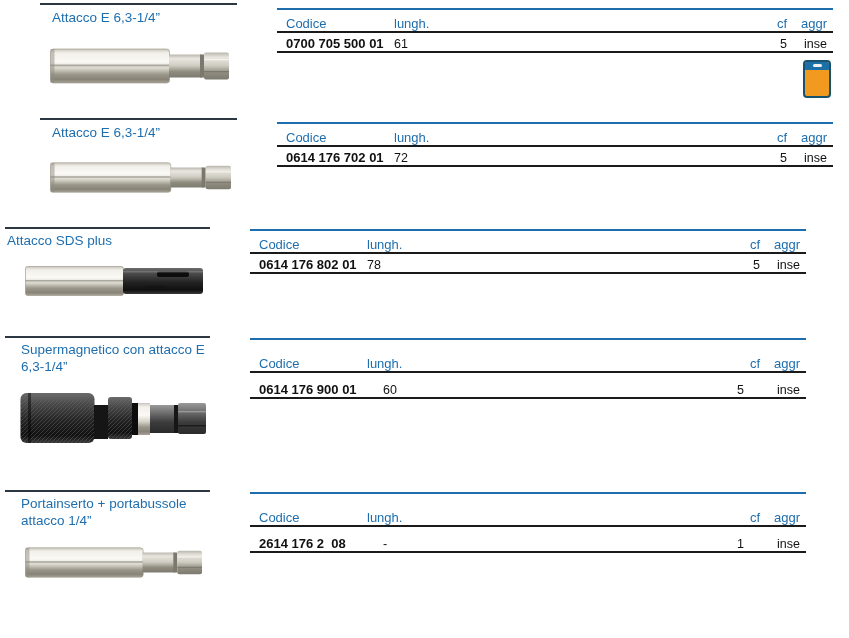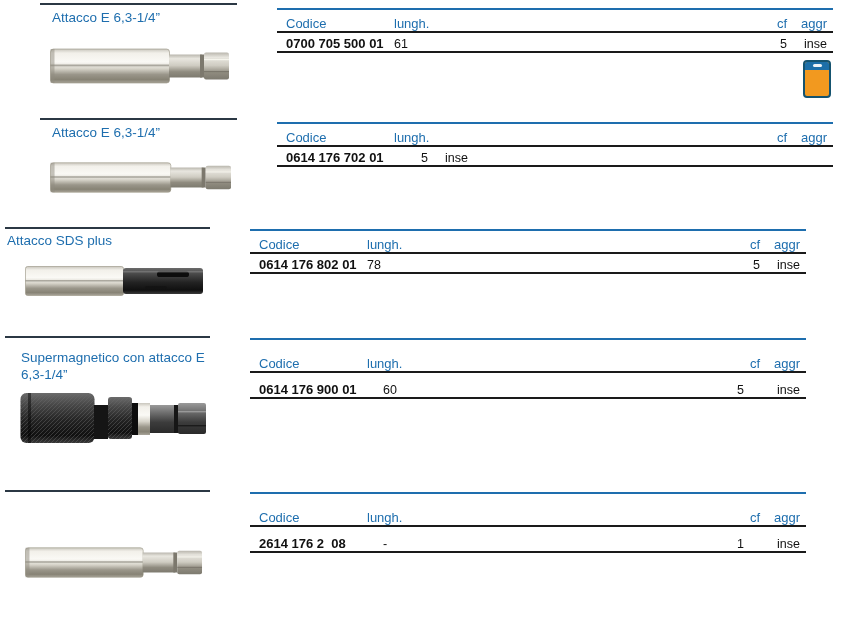"72" span.col-lungh { html: none -> <span>72</span> }
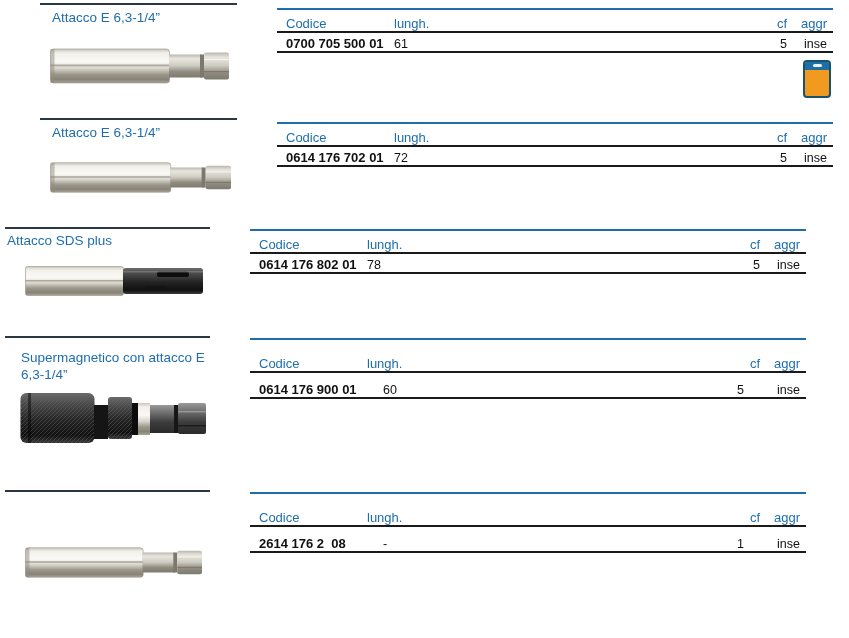"Supermagnetico con attacco E 6,3-1/4”" div.sec-title { top: 349px -> 341px }
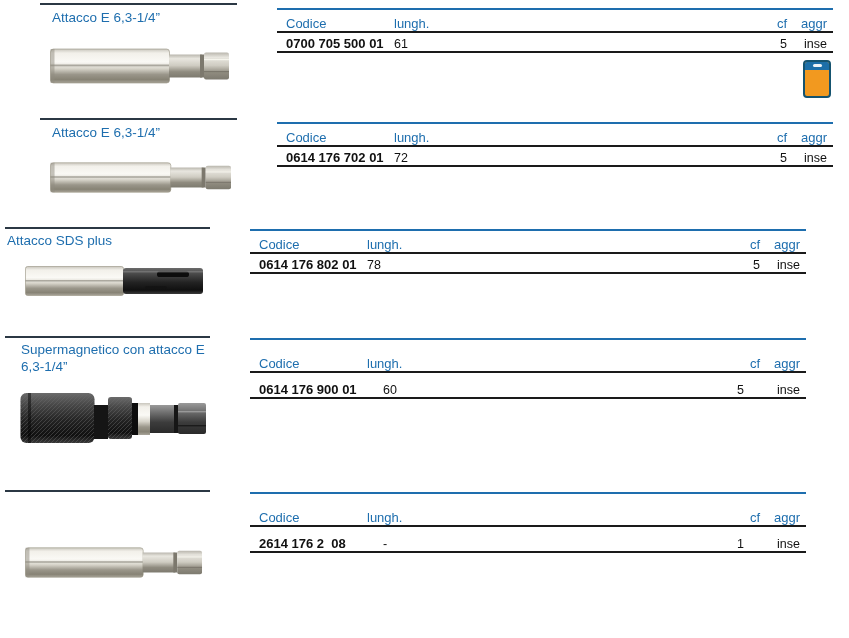"Portainserto + portabussole attacco 1/4”" div.sec-title { html: none -> <div>Portainserto + portabussole attacco 1/4”</div> }
